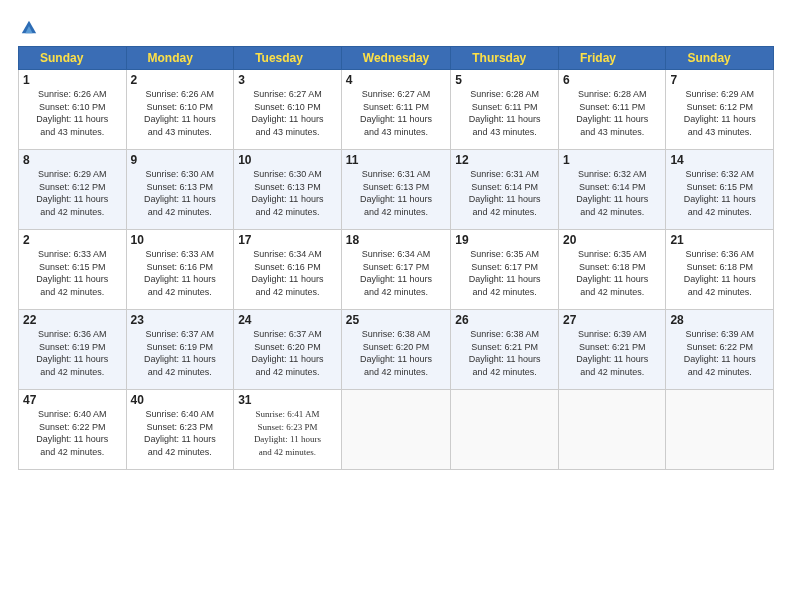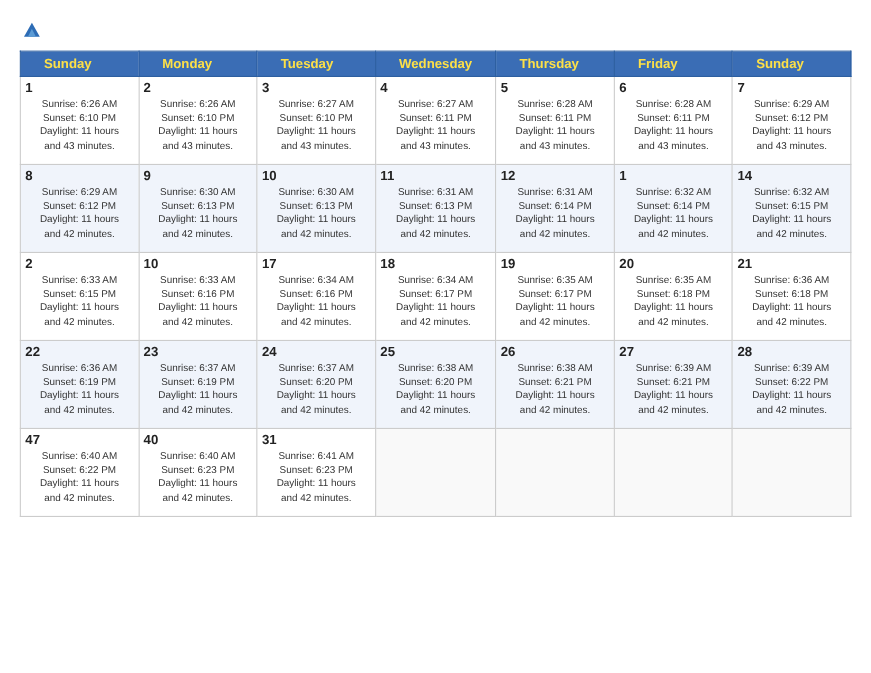"Sunrise: 6:41 AM" div.day-info { font-family: none -> Liberation Serif, serif }
